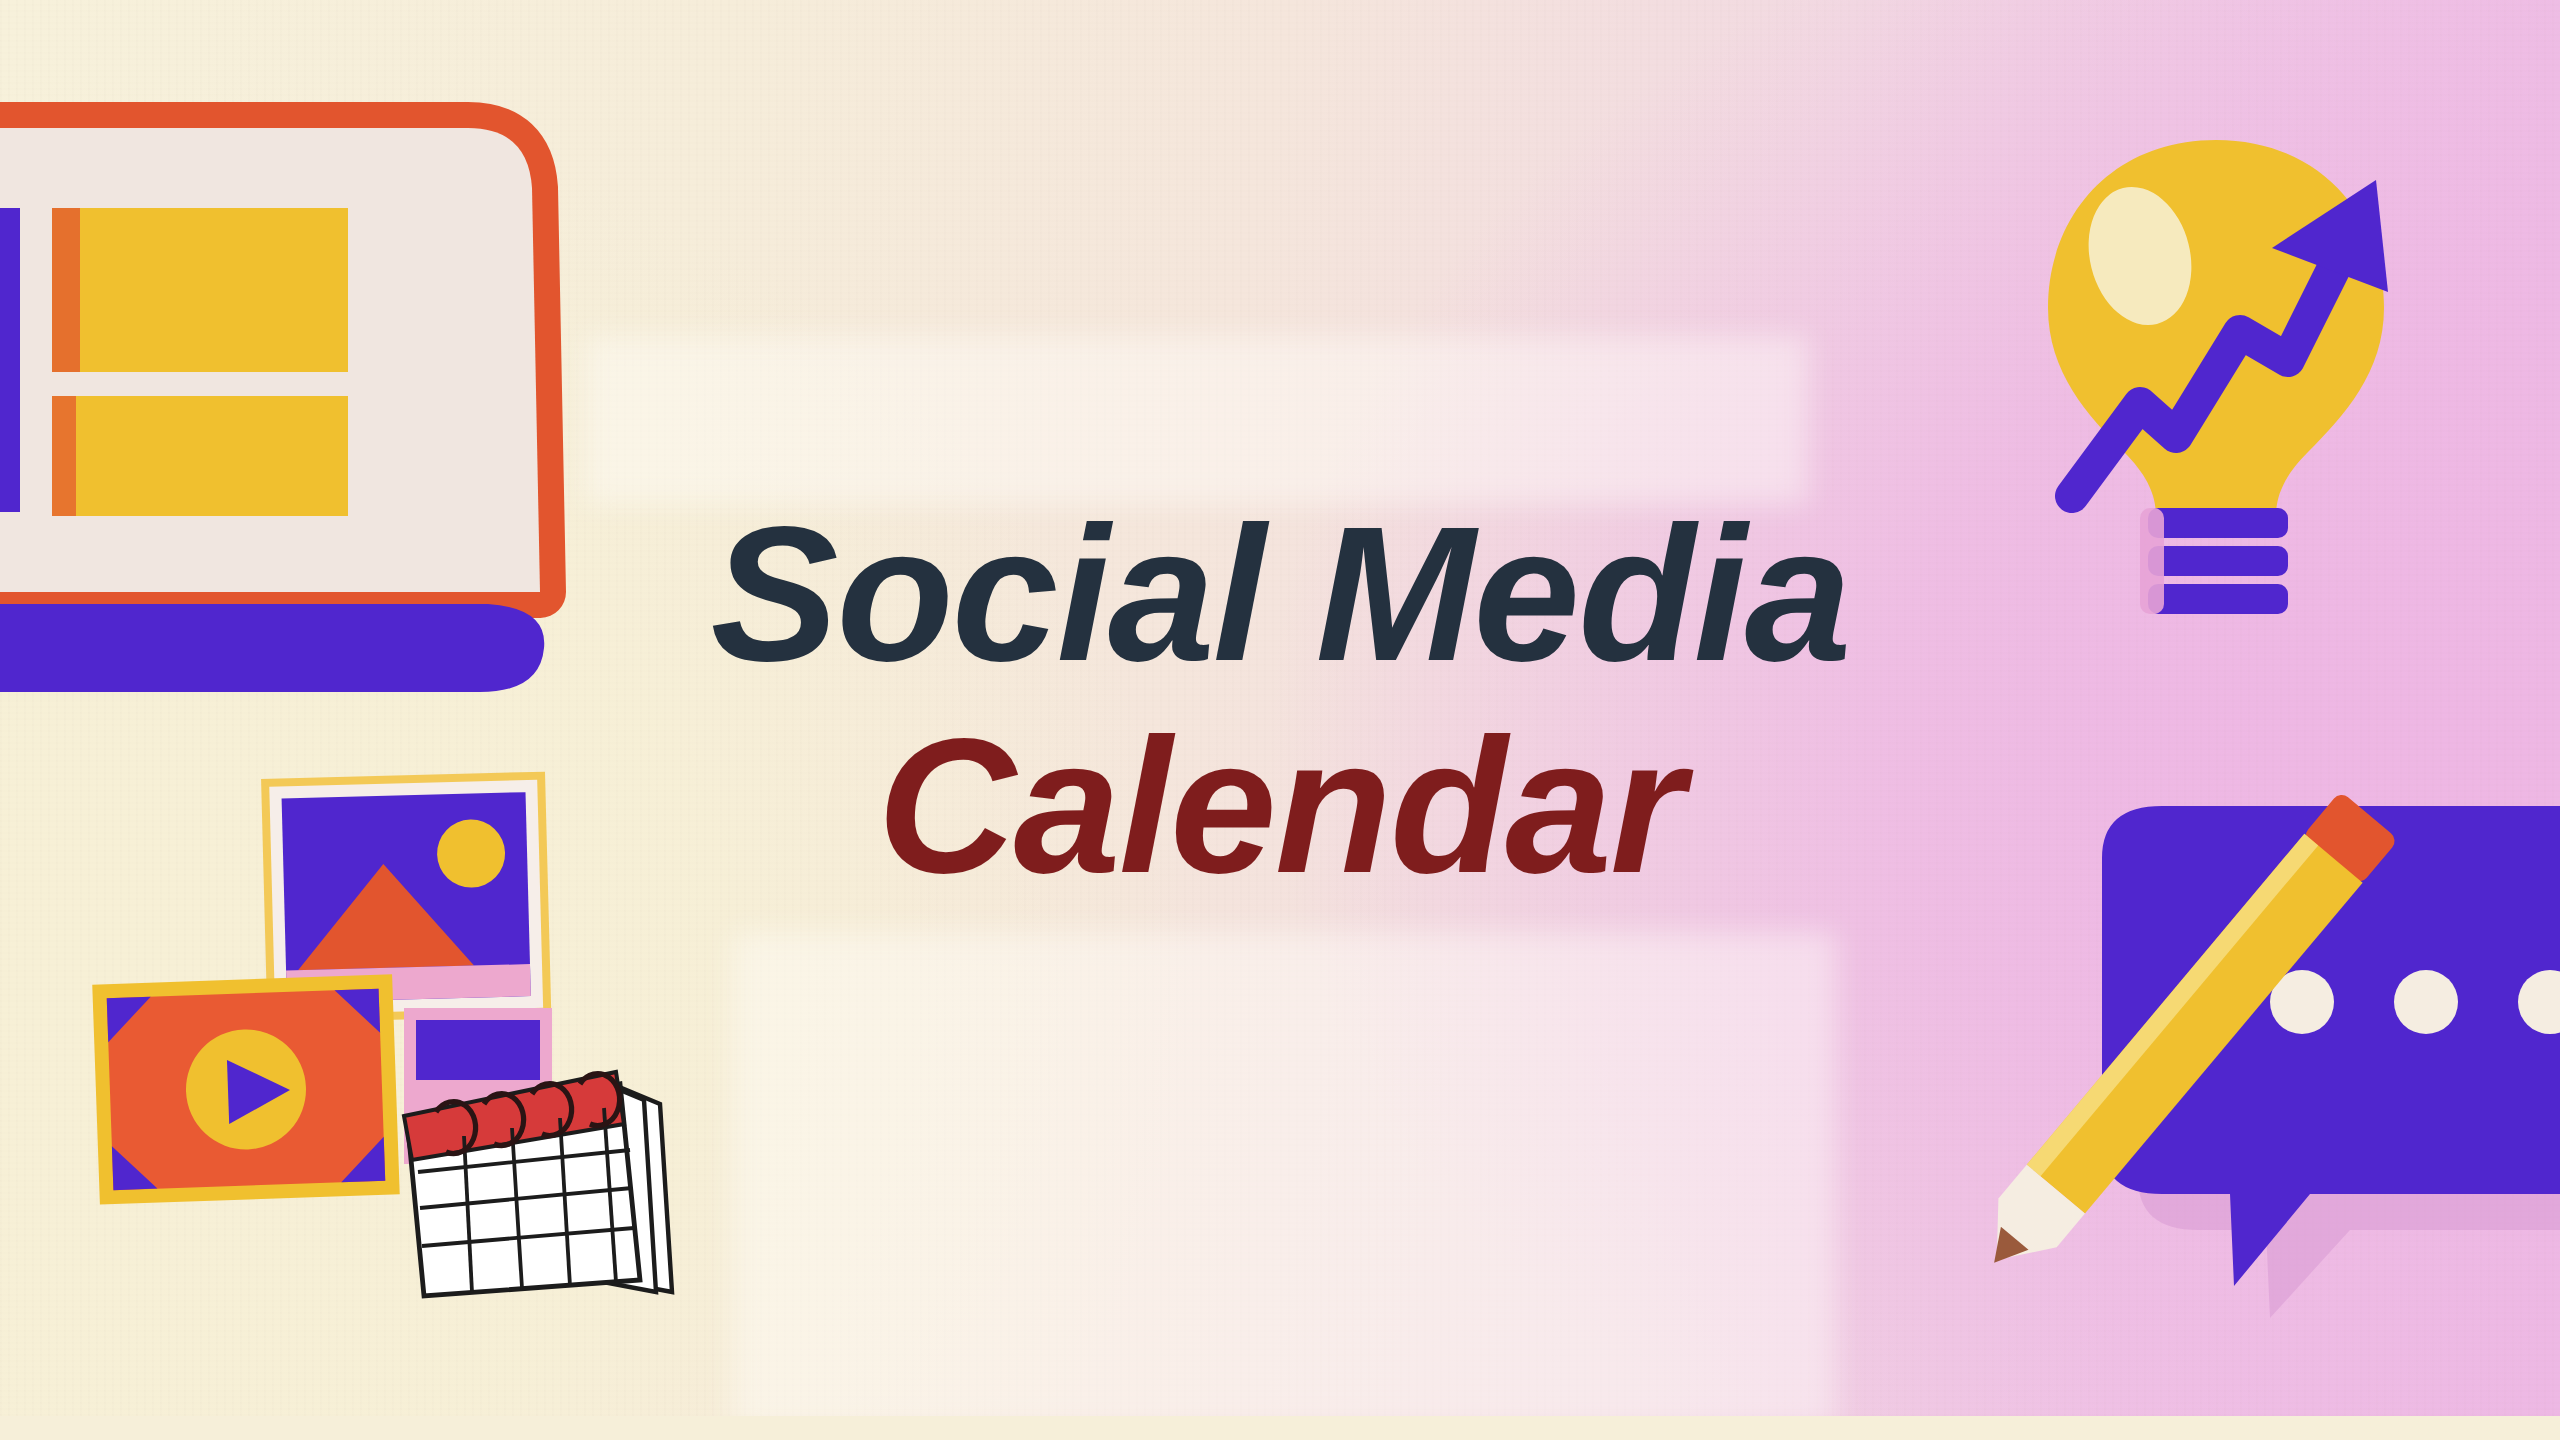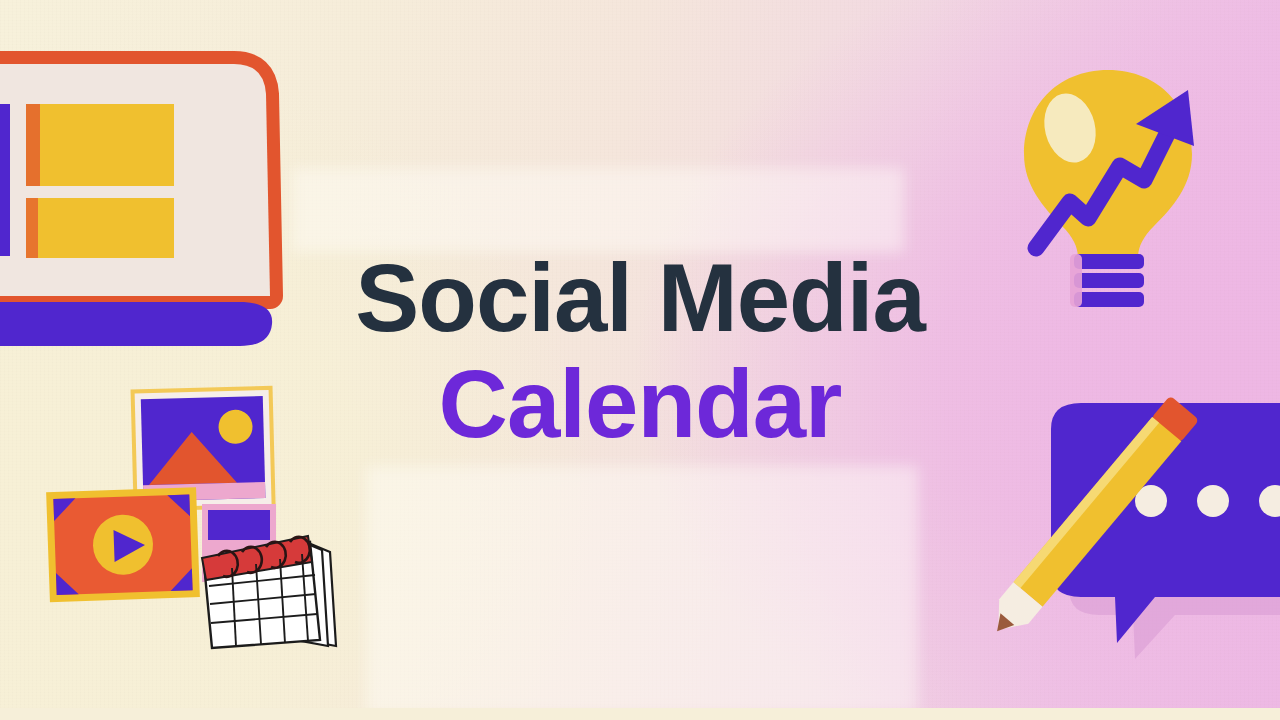"Social Media" #canvas { font-style: none -> italic }
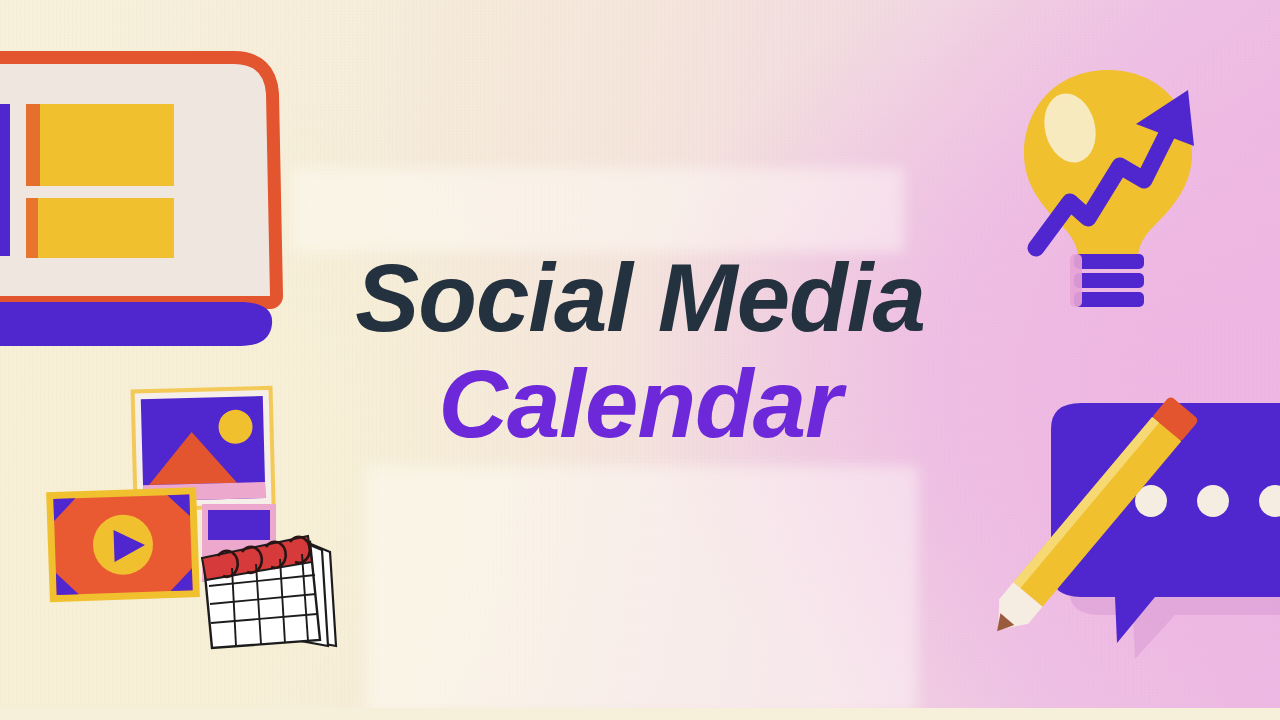"Calendar" .title-line2 { color: #6d28d9 -> #7f1d1d }
